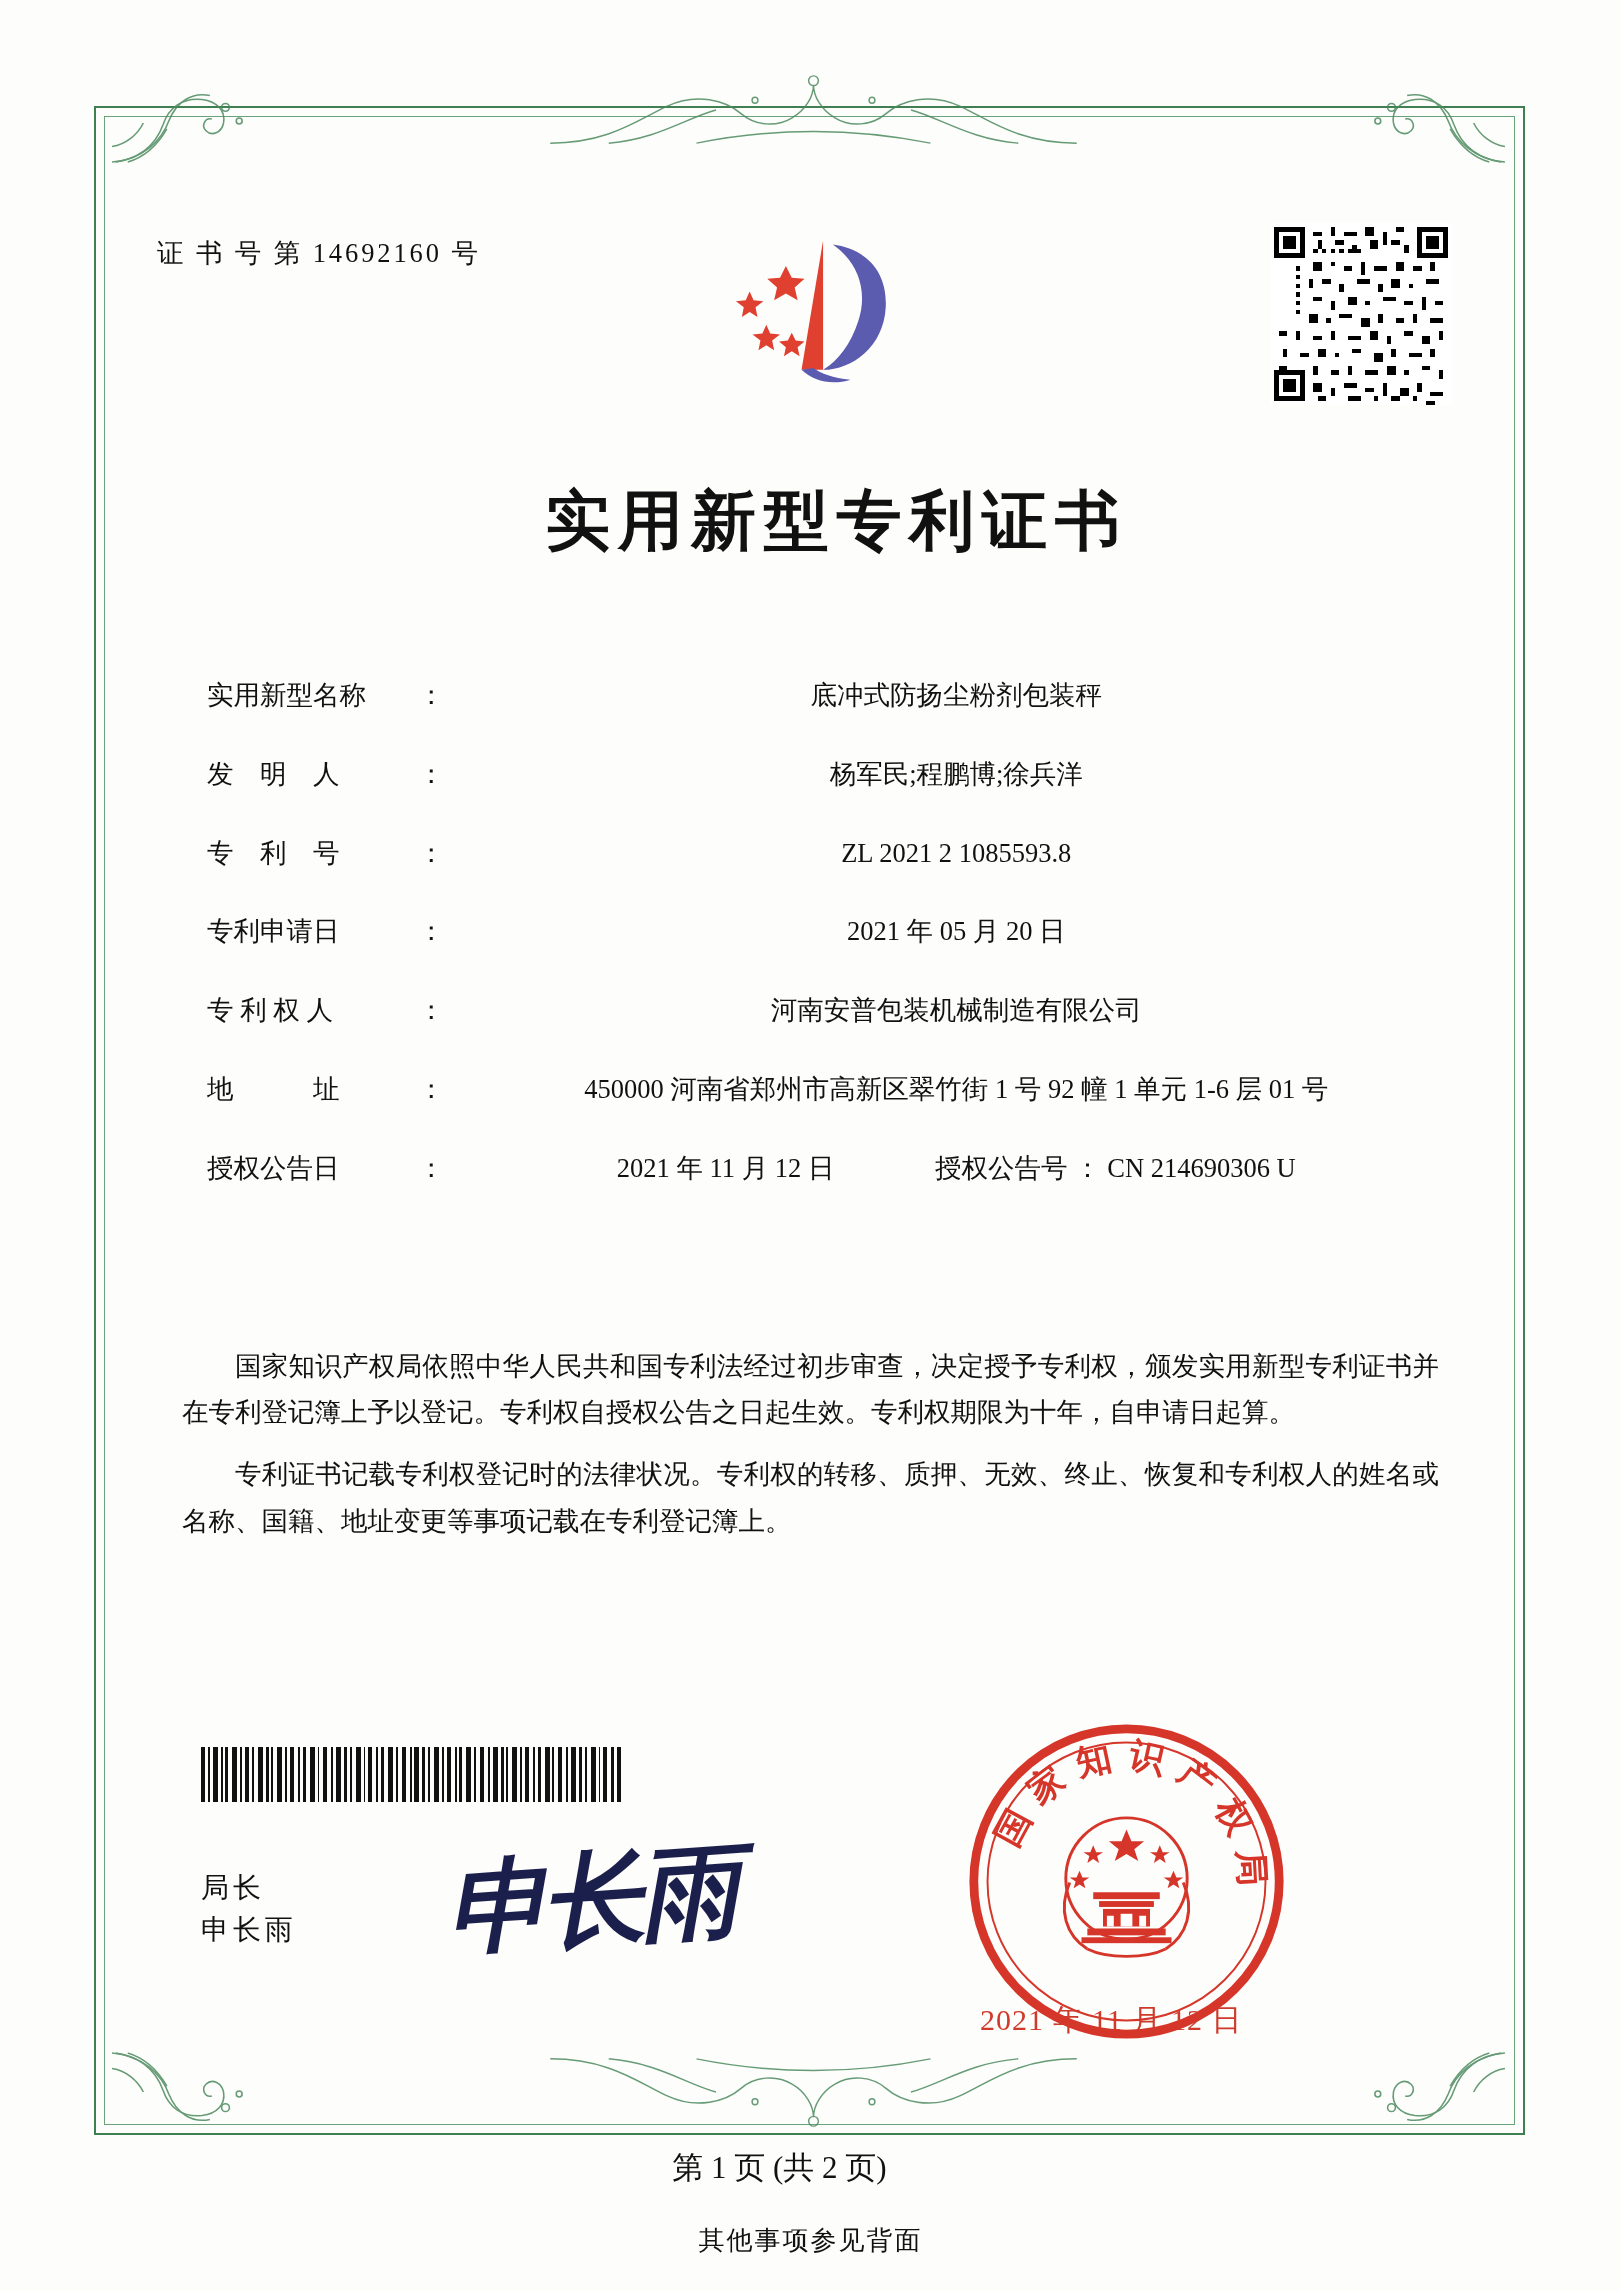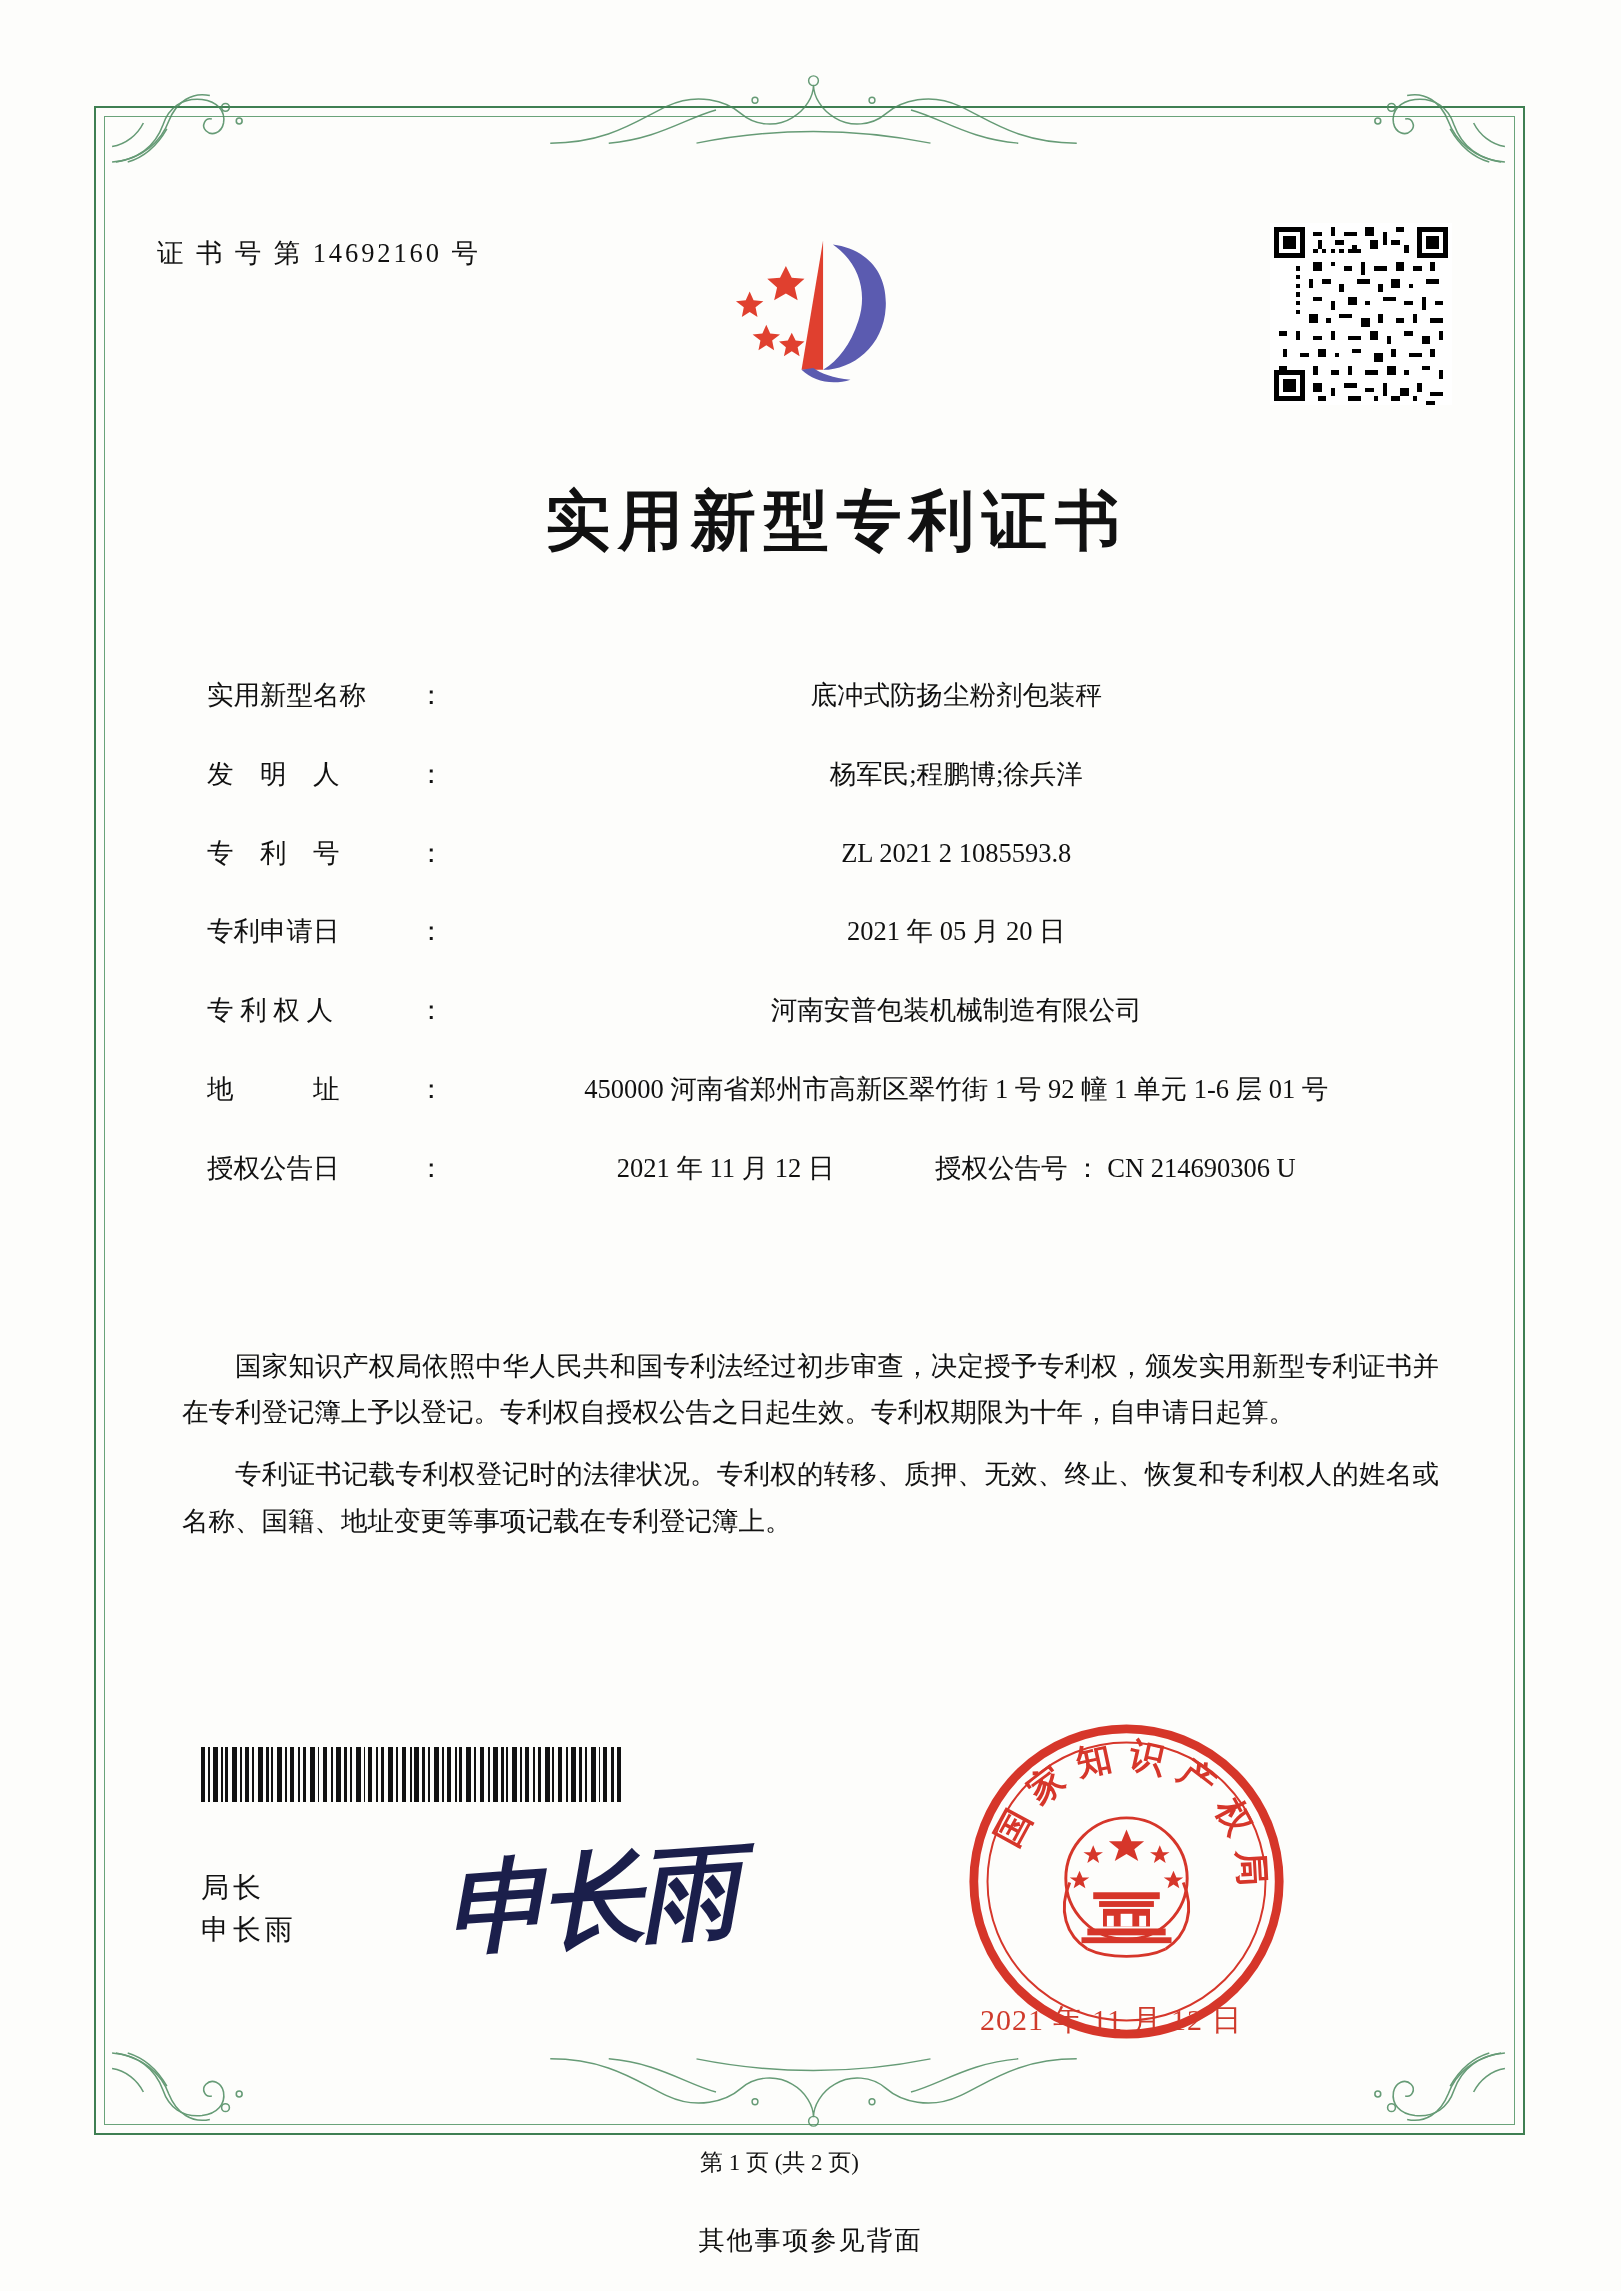"第 1 页 (共 2" .page-num { font-size: 23px -> 31px }
